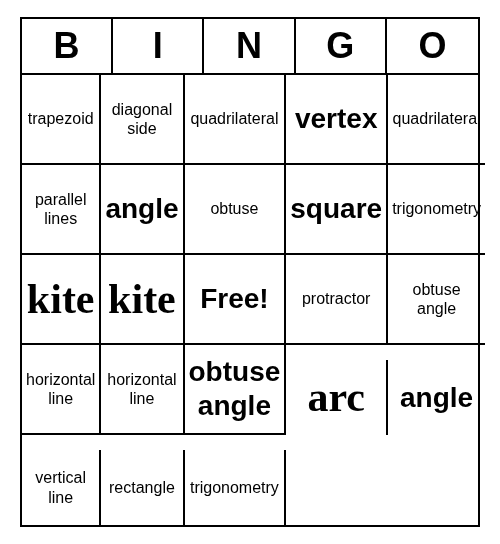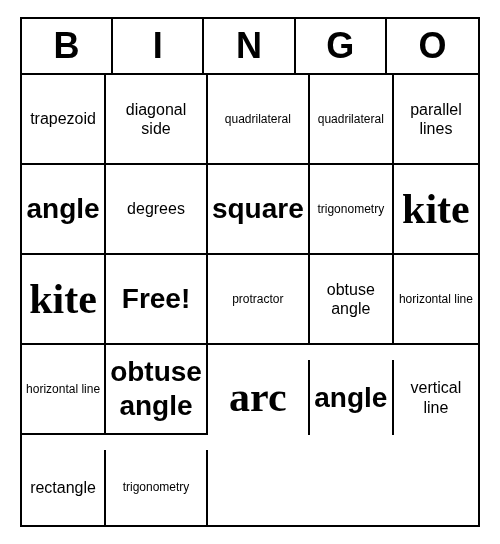"quadrilateral" .size-small { font-size: 12px -> 16px }
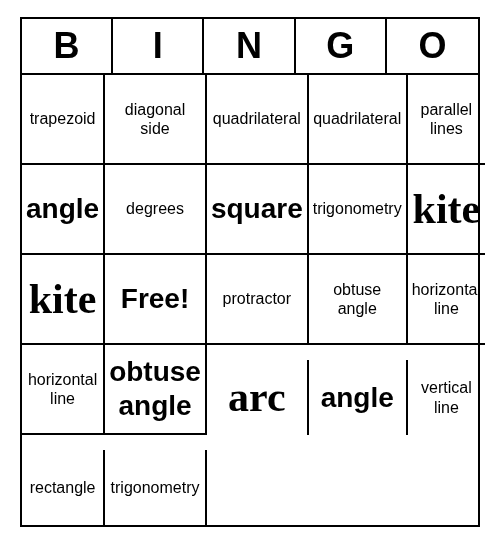"vertex" div.bingo-cell { html: none -> <div> <span>vertex</span> </div> }
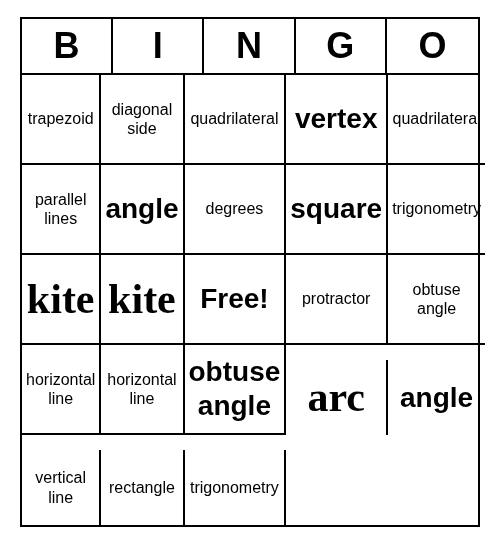"degrees" span.cell-text { text: degrees -> obtuse }
